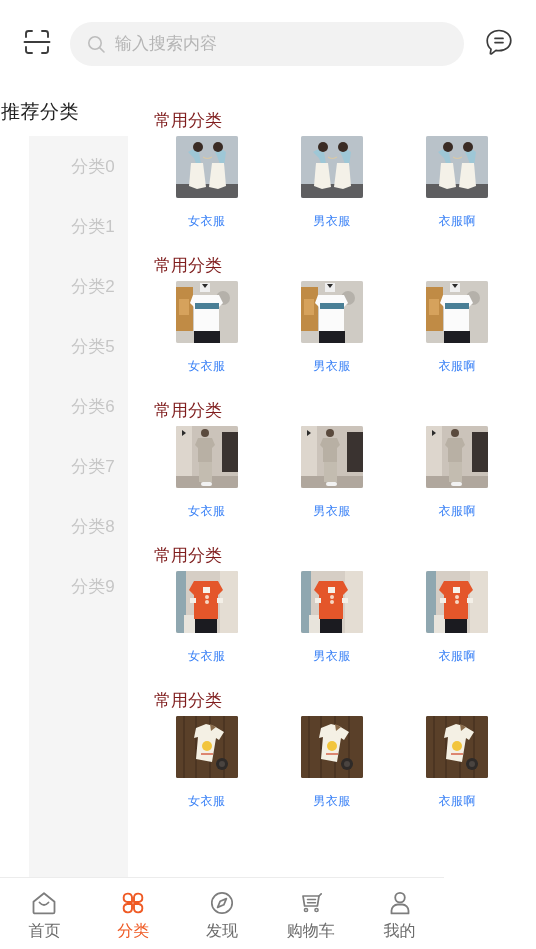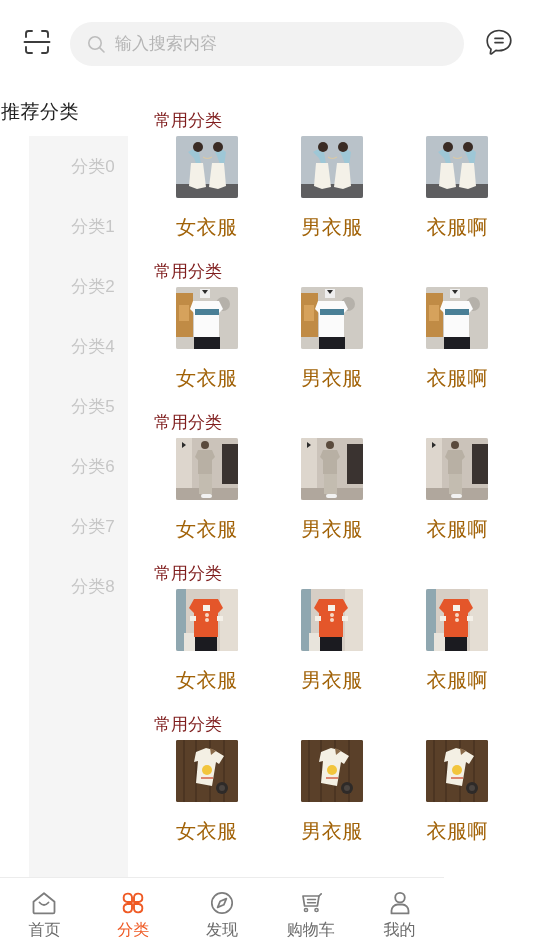"女衣服" .cell-label { color: #a16207 -> #3b82f6; font-size: 20px -> 12px; margin-top: 19px -> 13px }
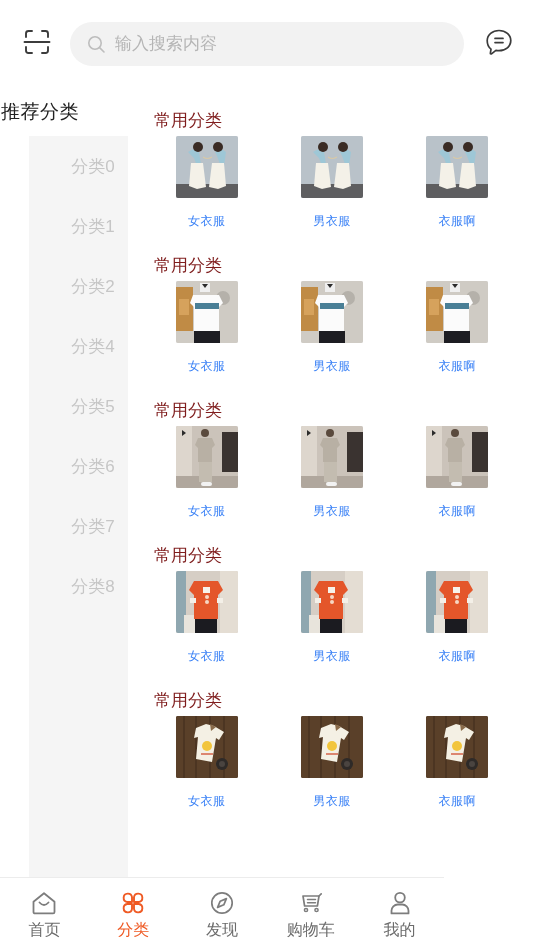"分类4" div.sidebar-item { html: <div> <span>分类4</span> </div> -> none }
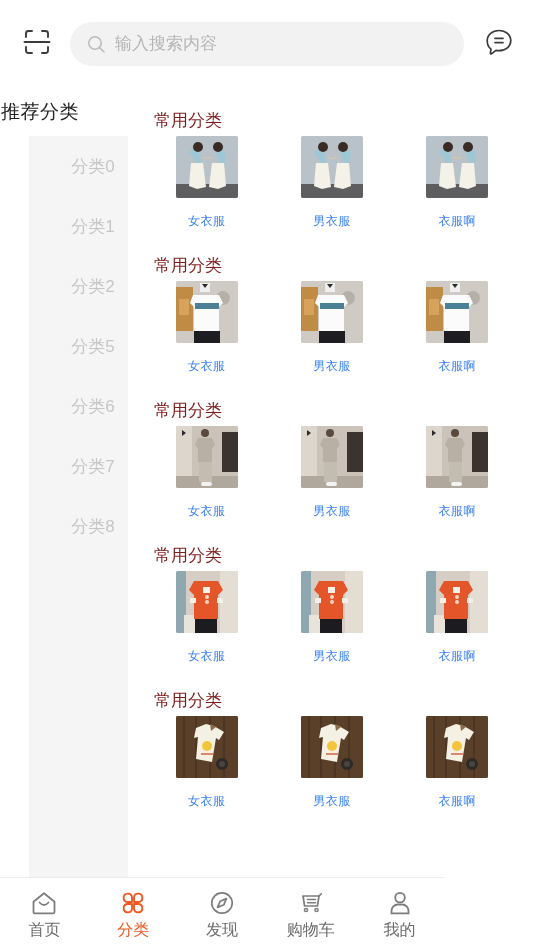"分类9" div.sidebar-item { html: none -> <div> <span>分类9</span> </div> }
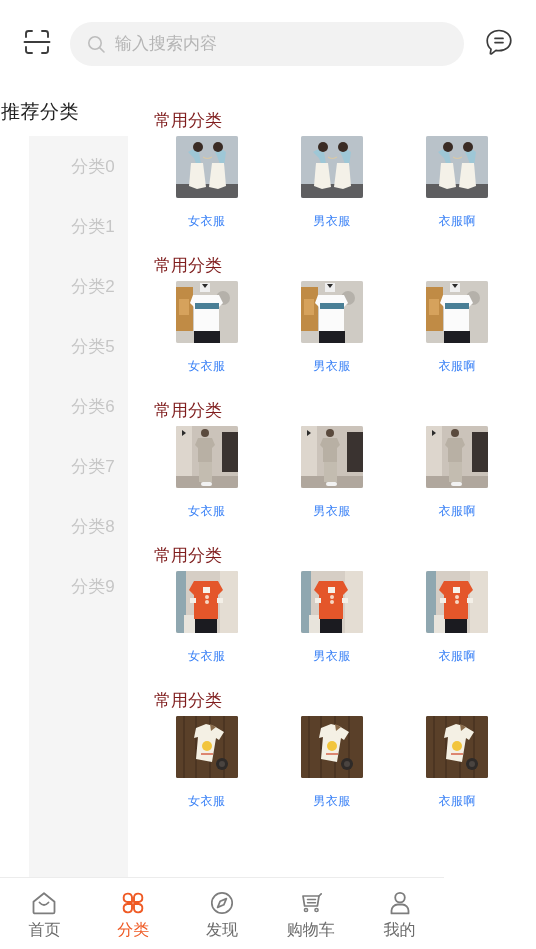"首页" .tabbar { font-family: Liberation Mono, monospace -> none }
